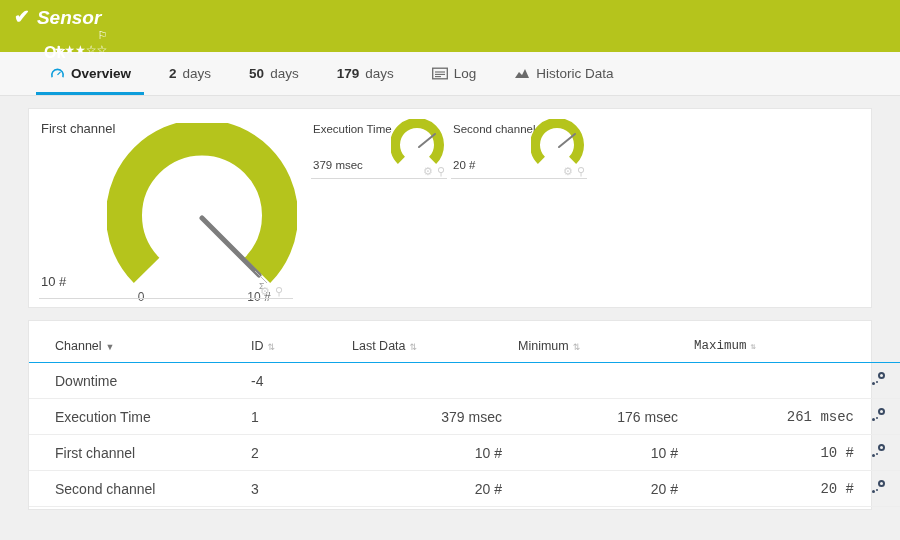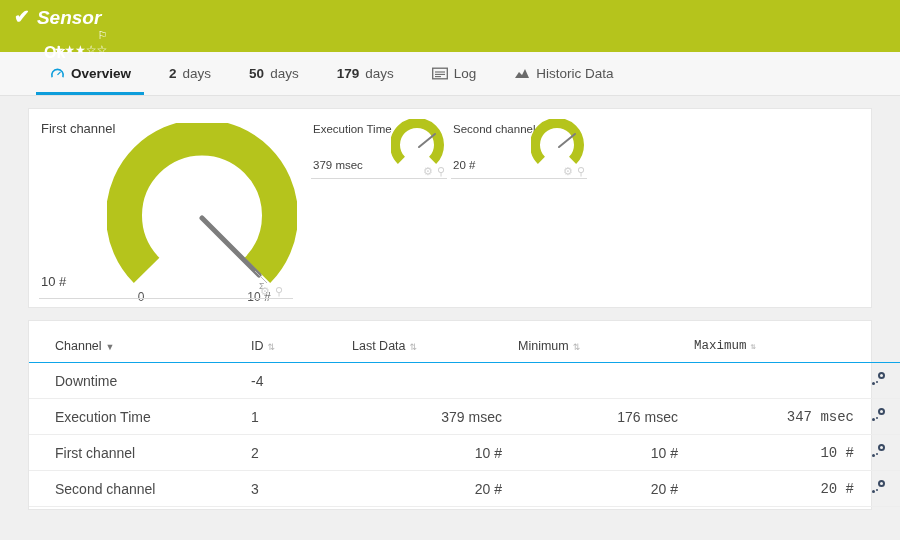"347 msec" td.col-max { text: 347 -> 261 }
